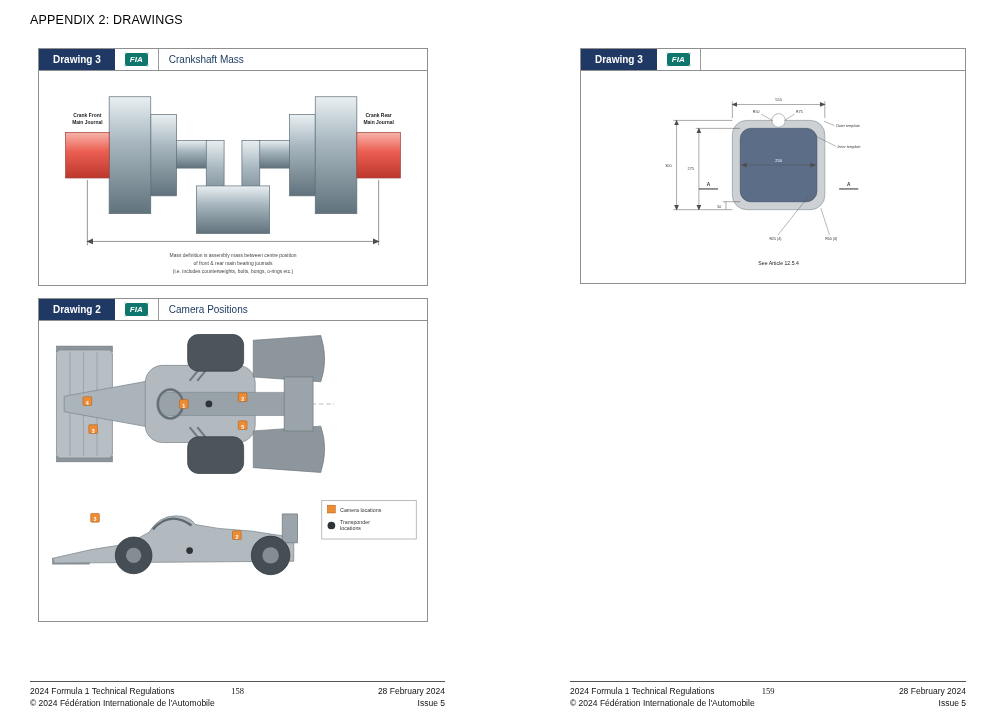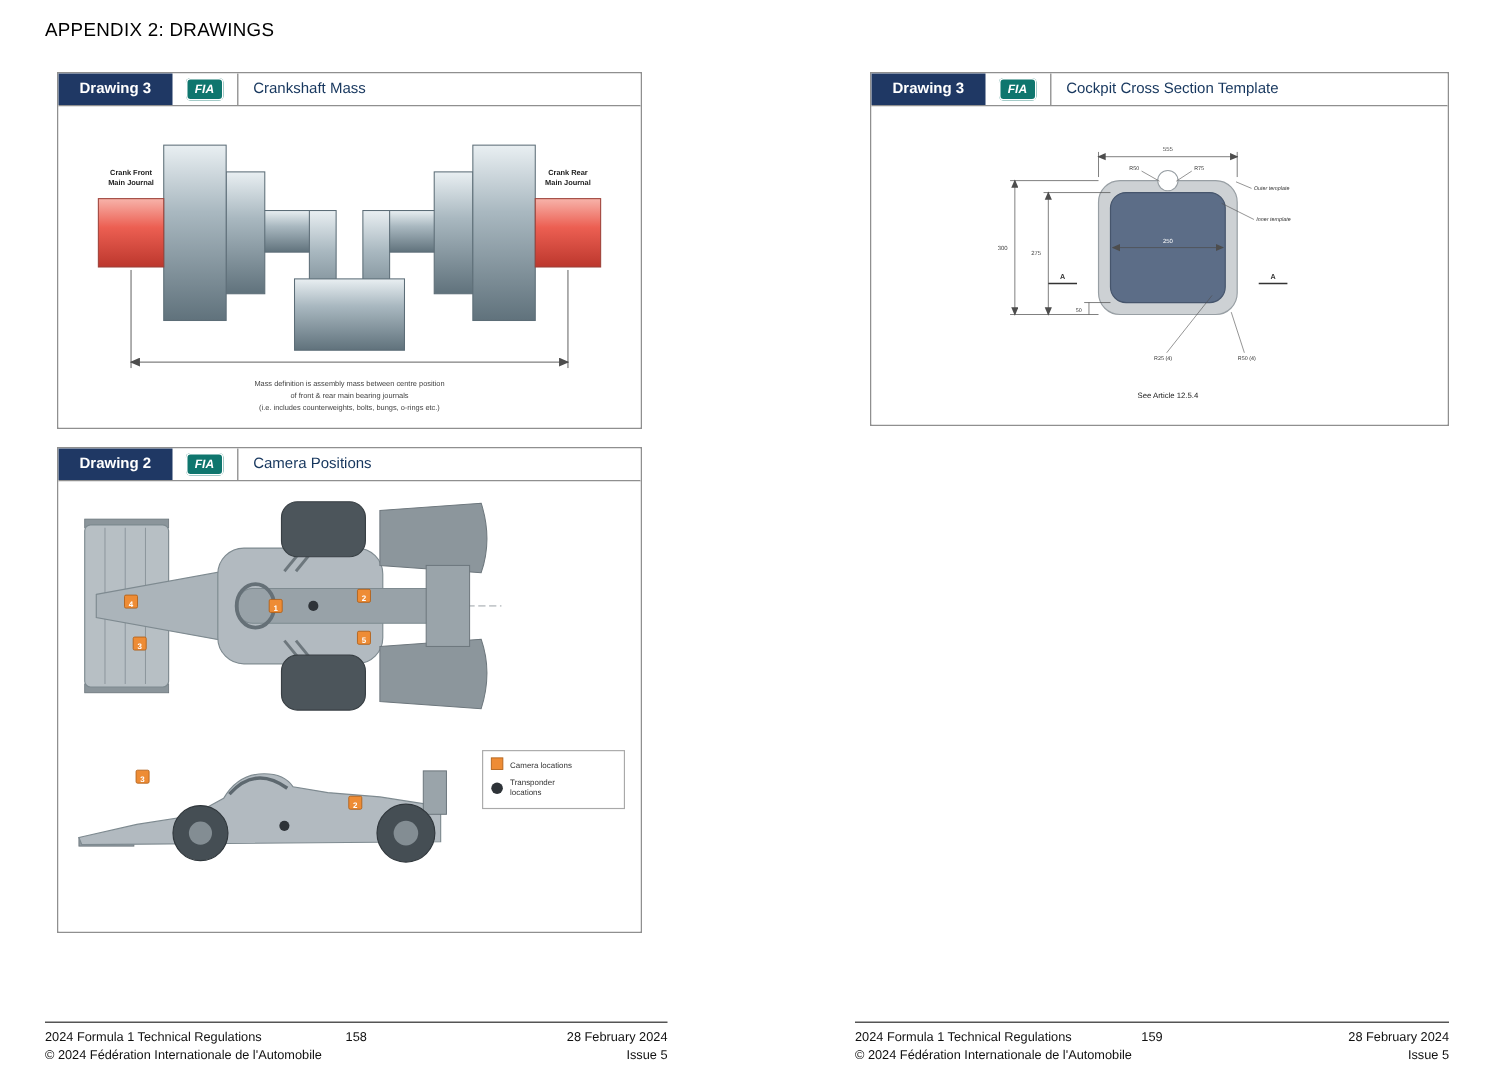"Cockpit Cross Section Template" div.drawing-title { html: <div>Cockpit Cross Section Template</div> -> none }
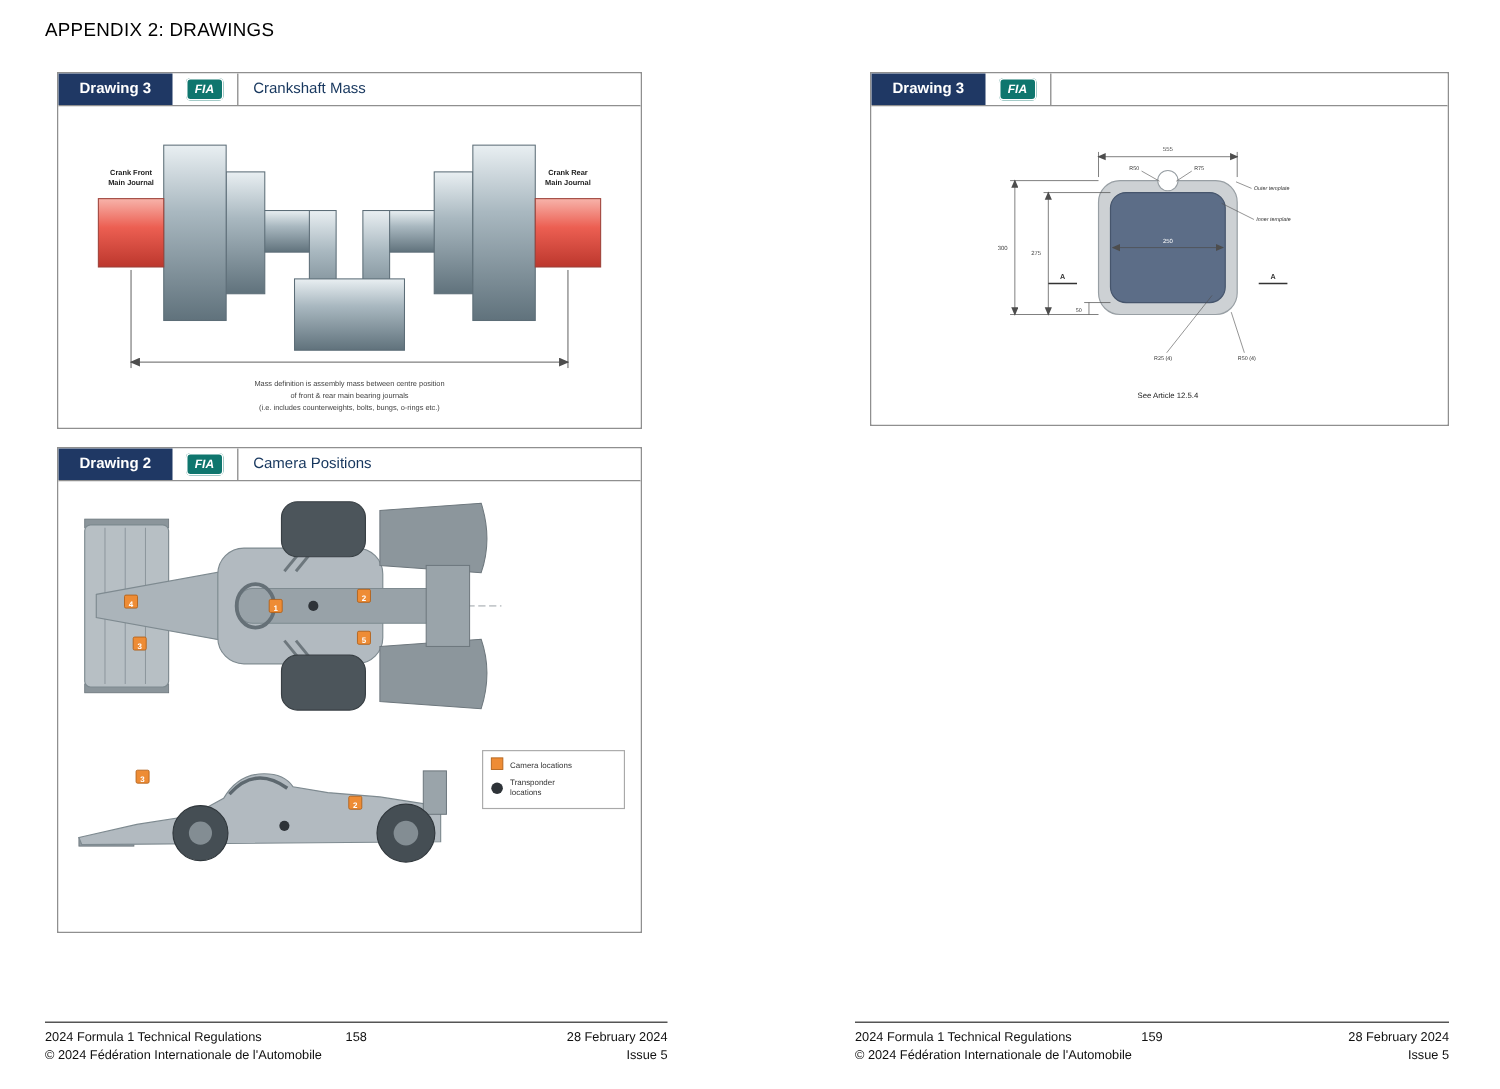"158" .fc { font-family: none -> Liberation Serif, serif }
